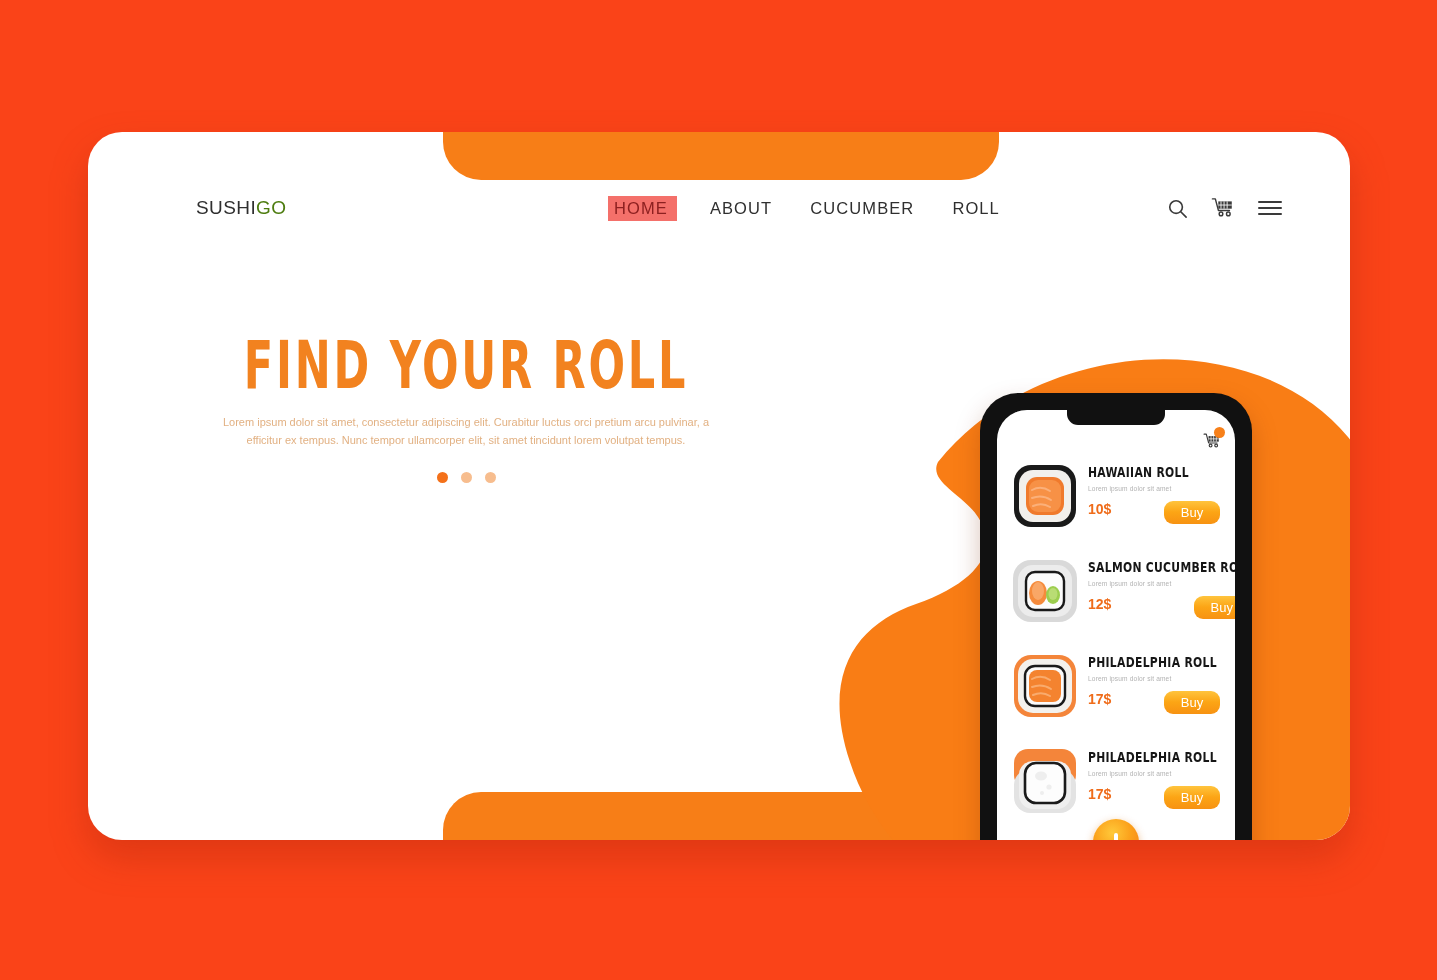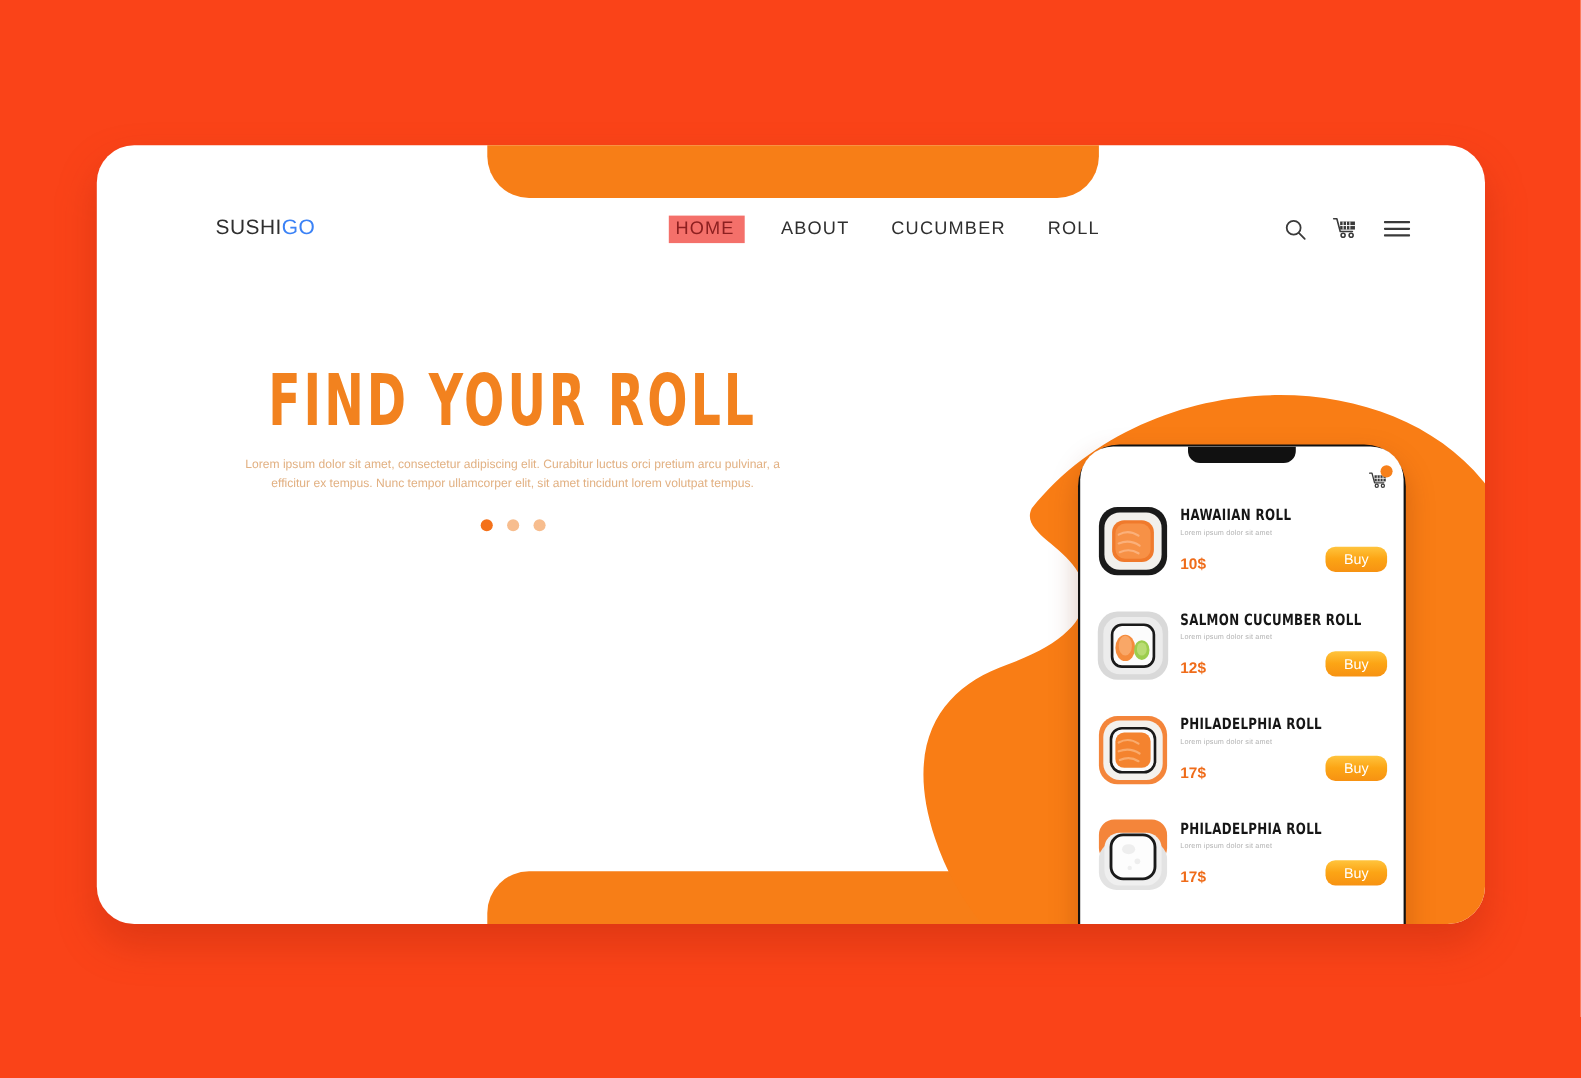"GO" .logo .l { color: #3b82f6 -> #4d7c0f }
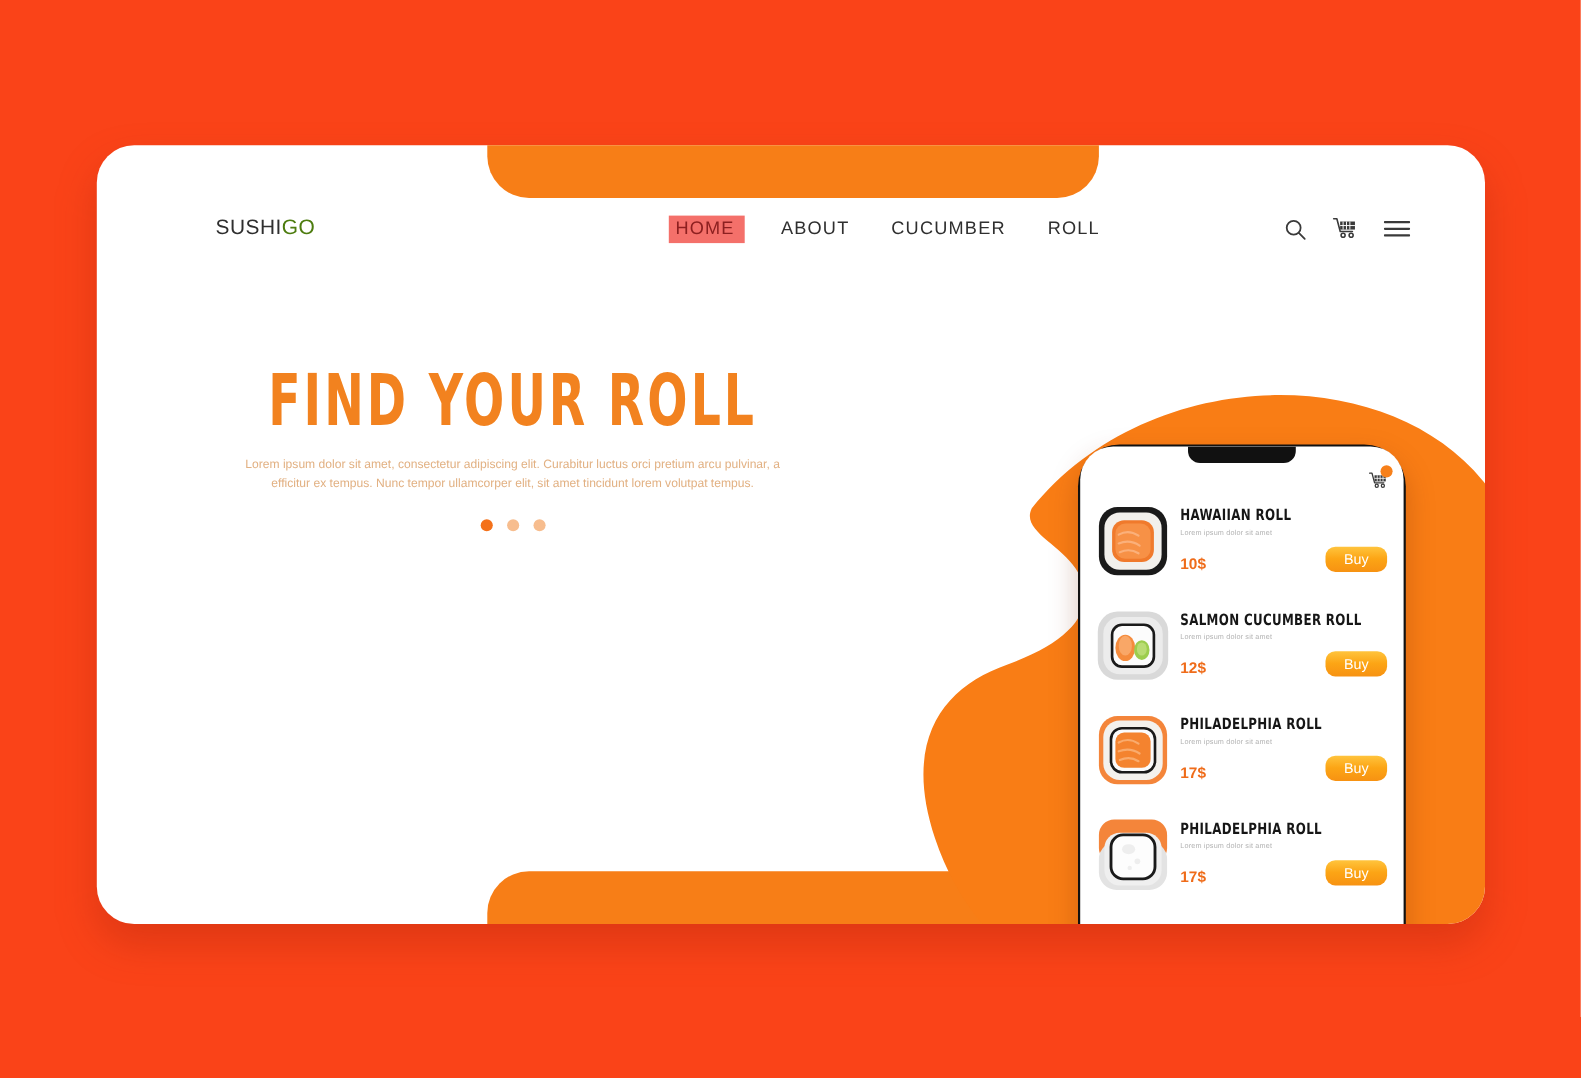"HAWAIIAN ROLL" .phone { padding: 2px -> 17px; top: 272px -> 261px; width: 298px -> 272px }
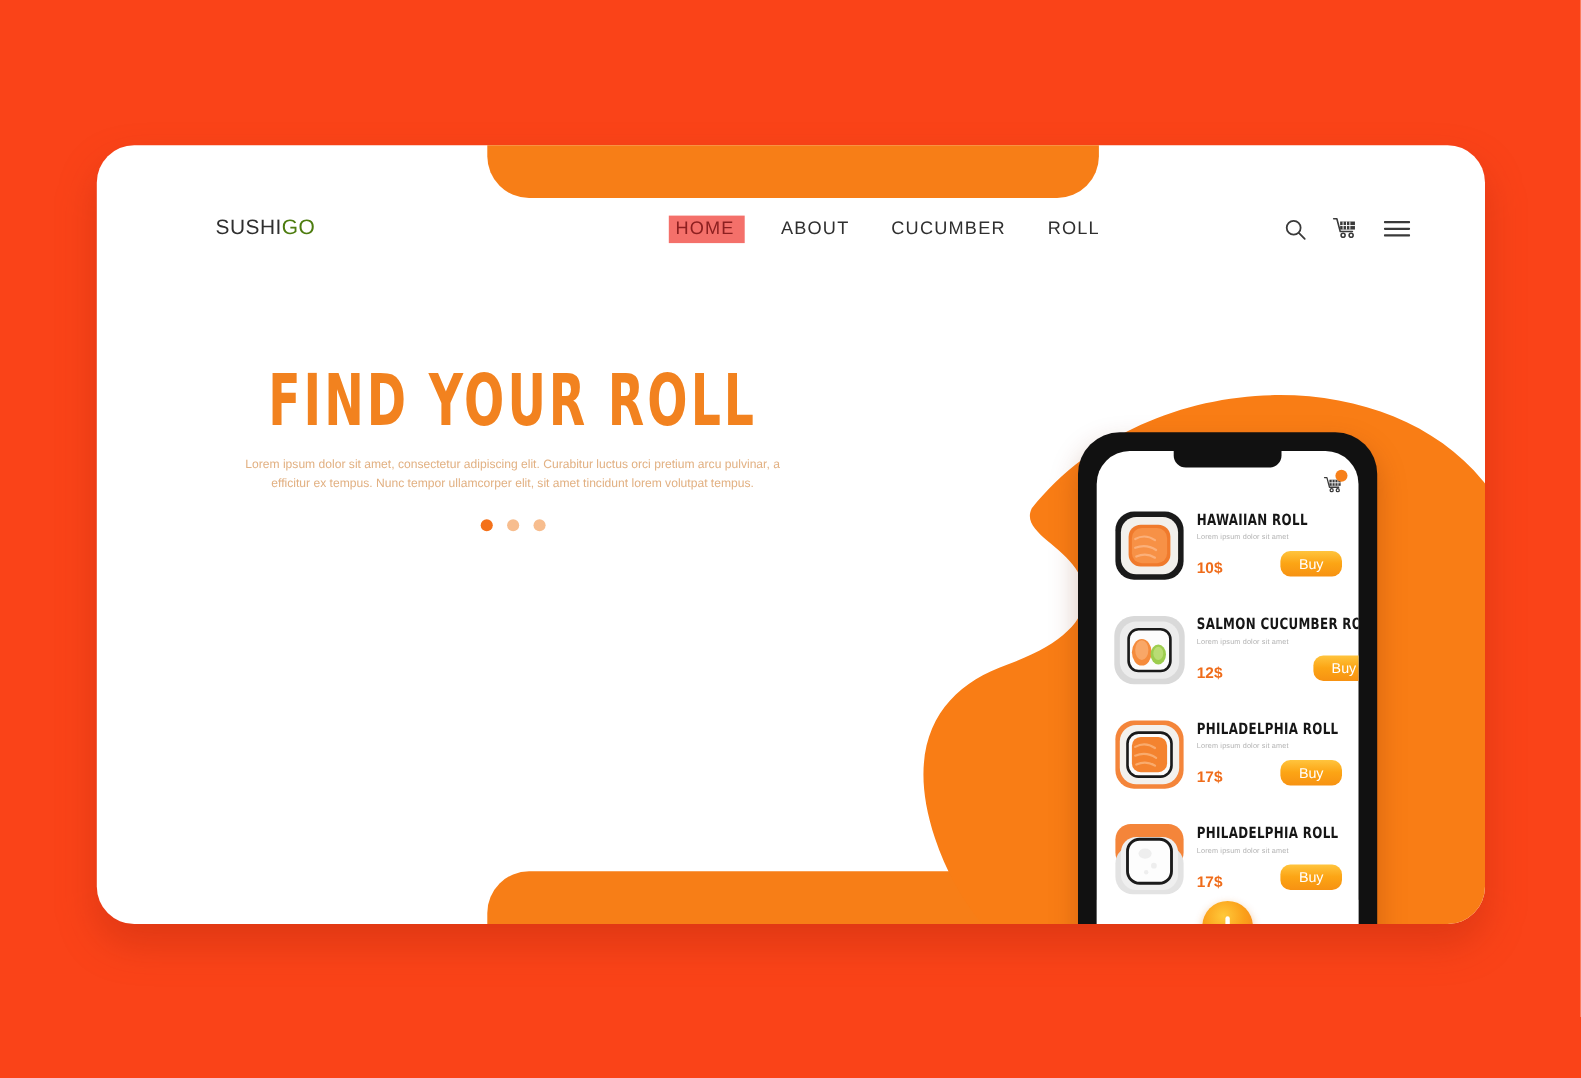"10$" .irow { align-items: flex-end -> flex-start }
